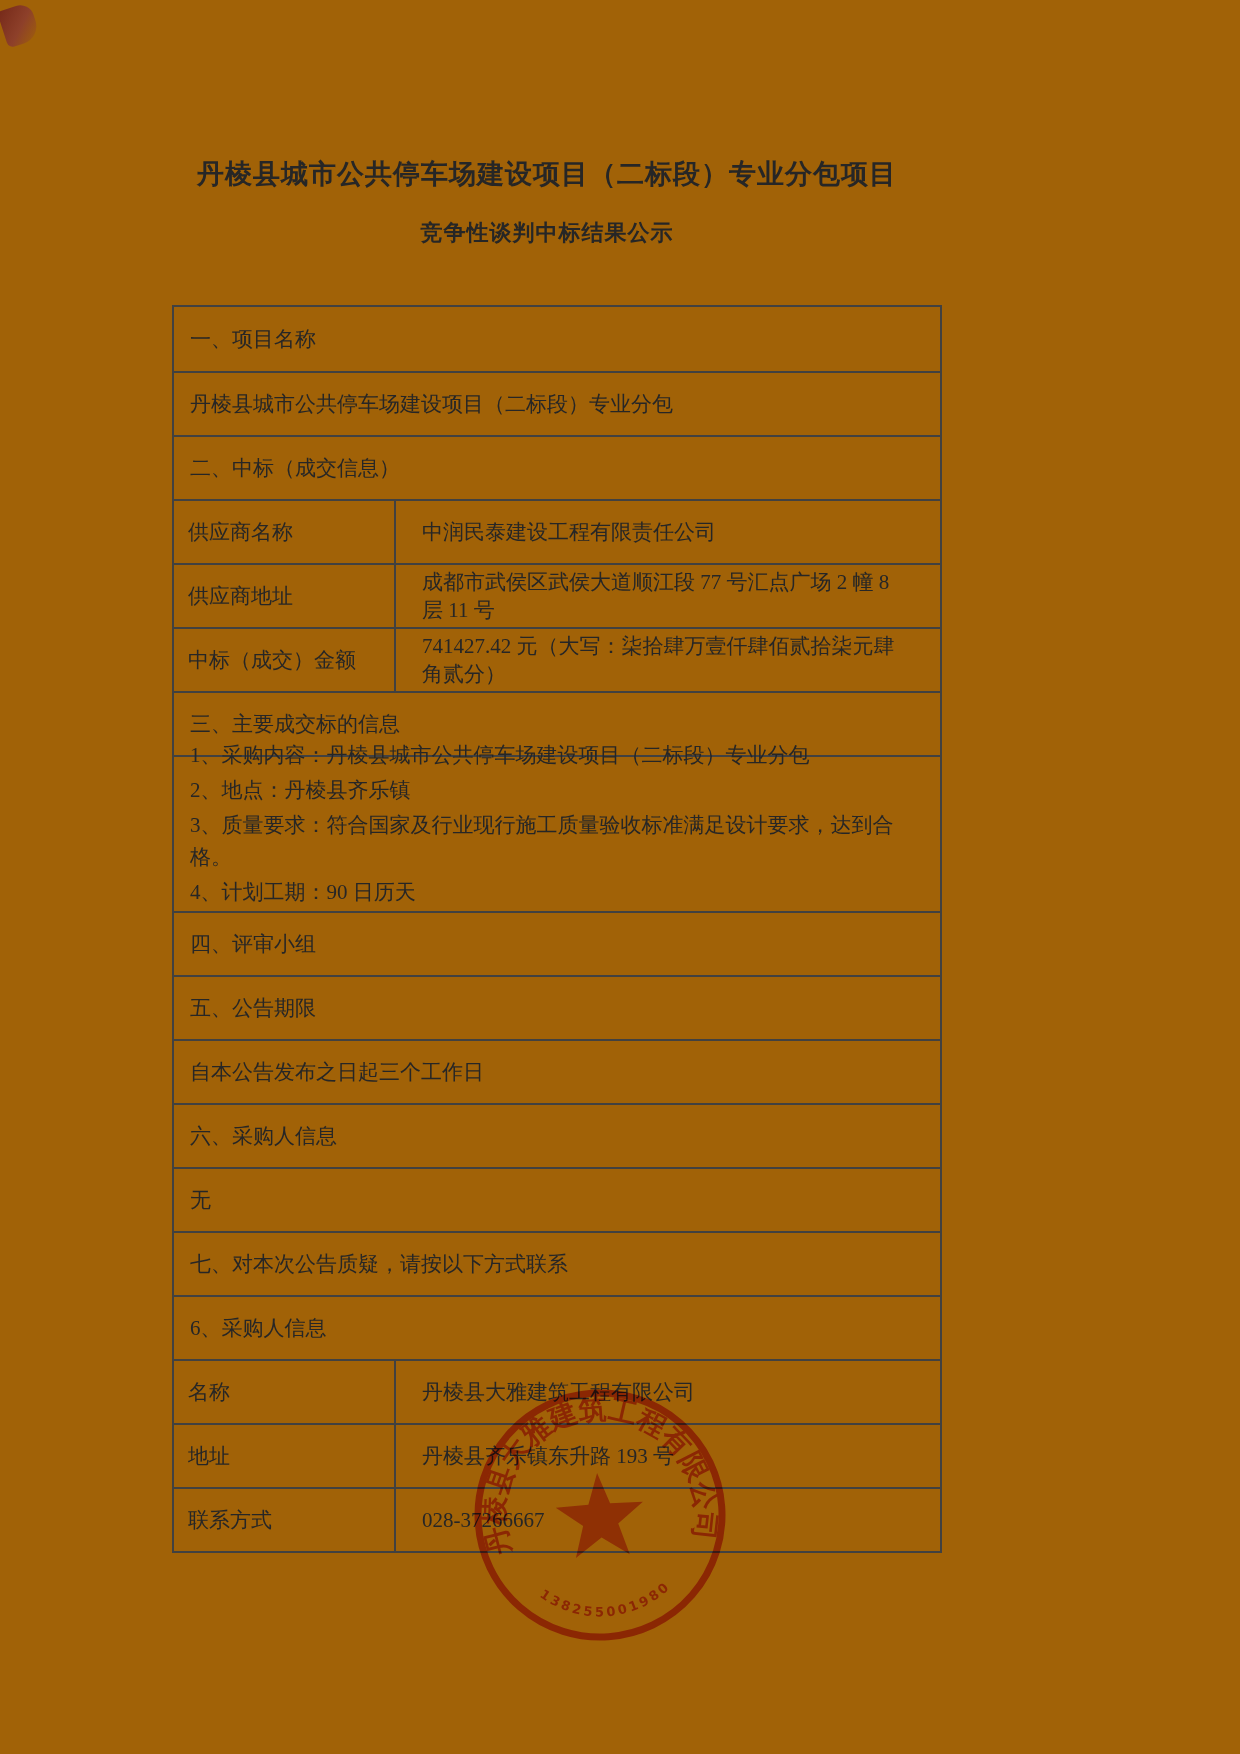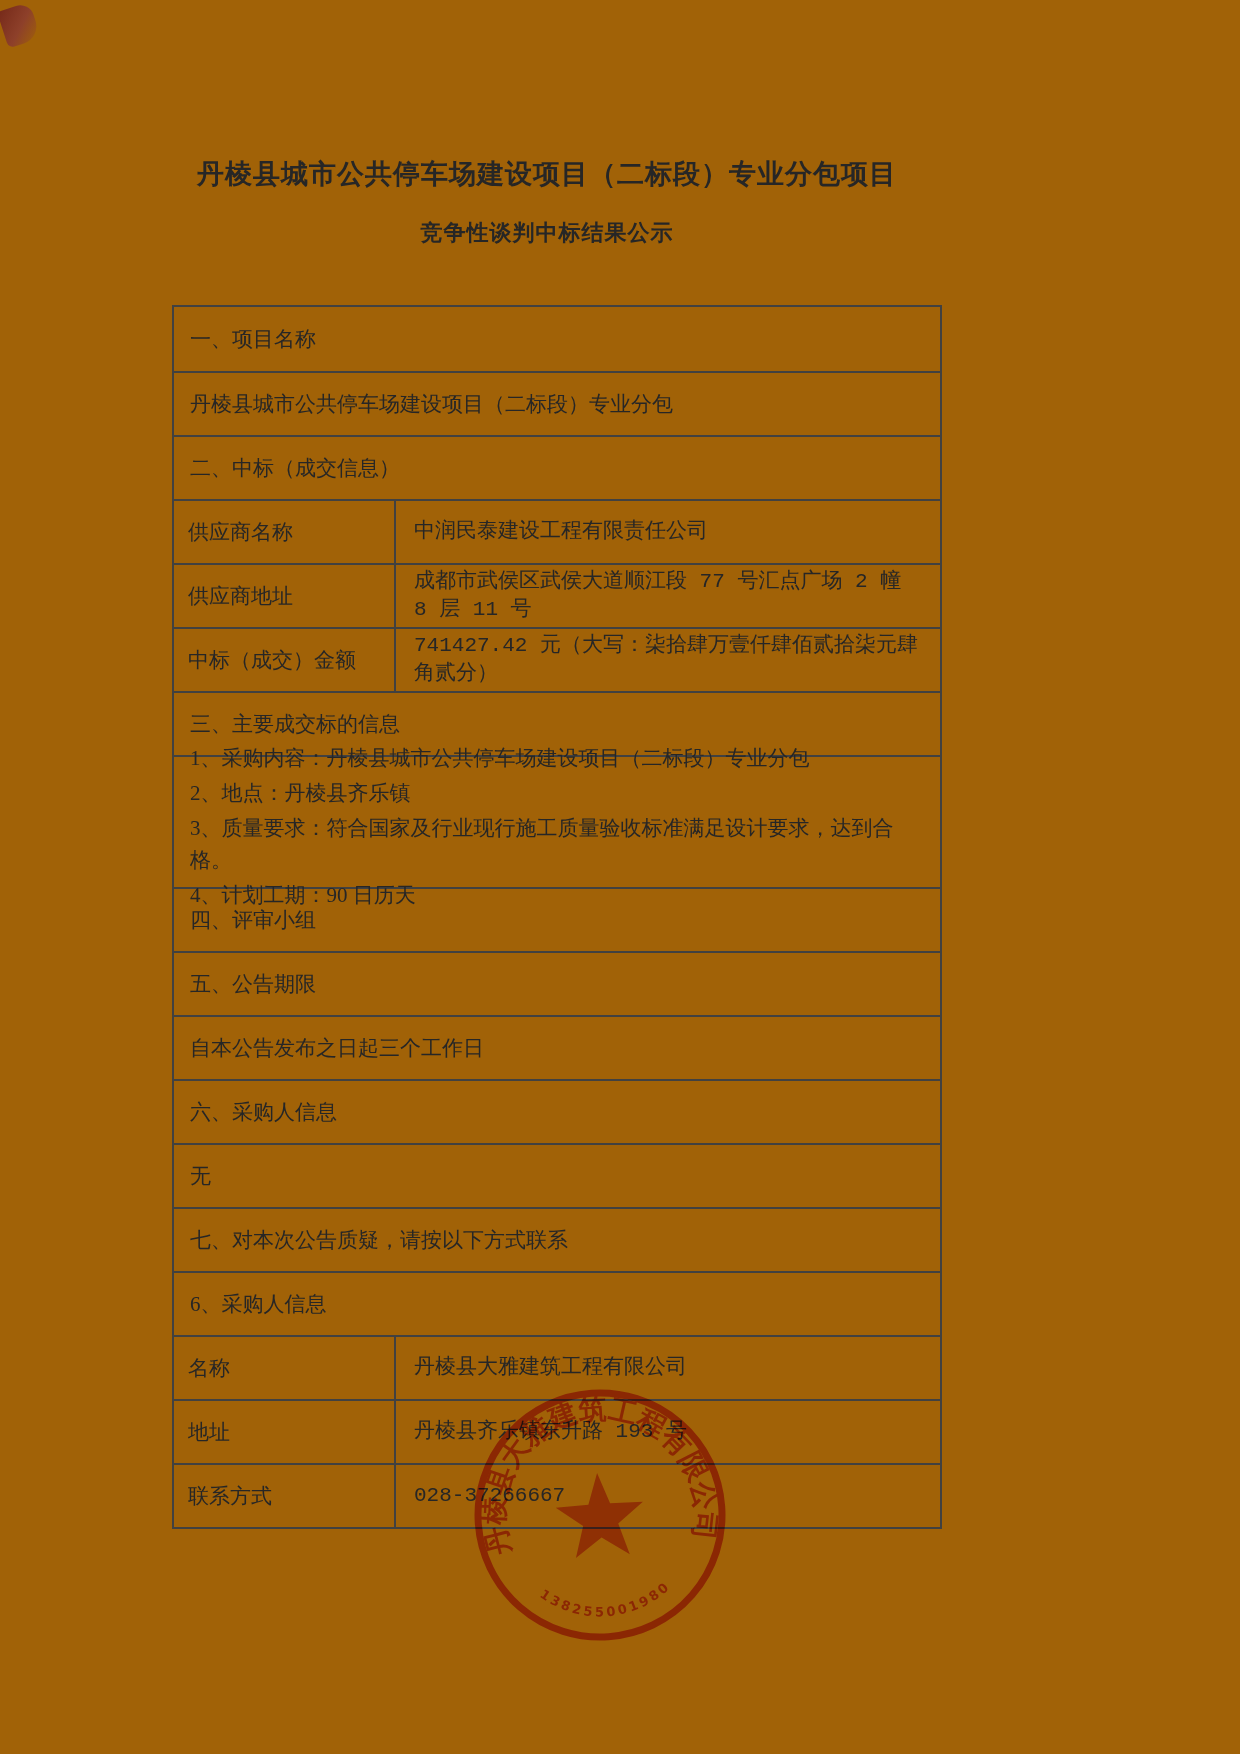"中润民泰建设工程有限责任公司" .cell-value { font-family: Liberation Mono, monospace -> none; padding: 0 18px -> 0 26px }
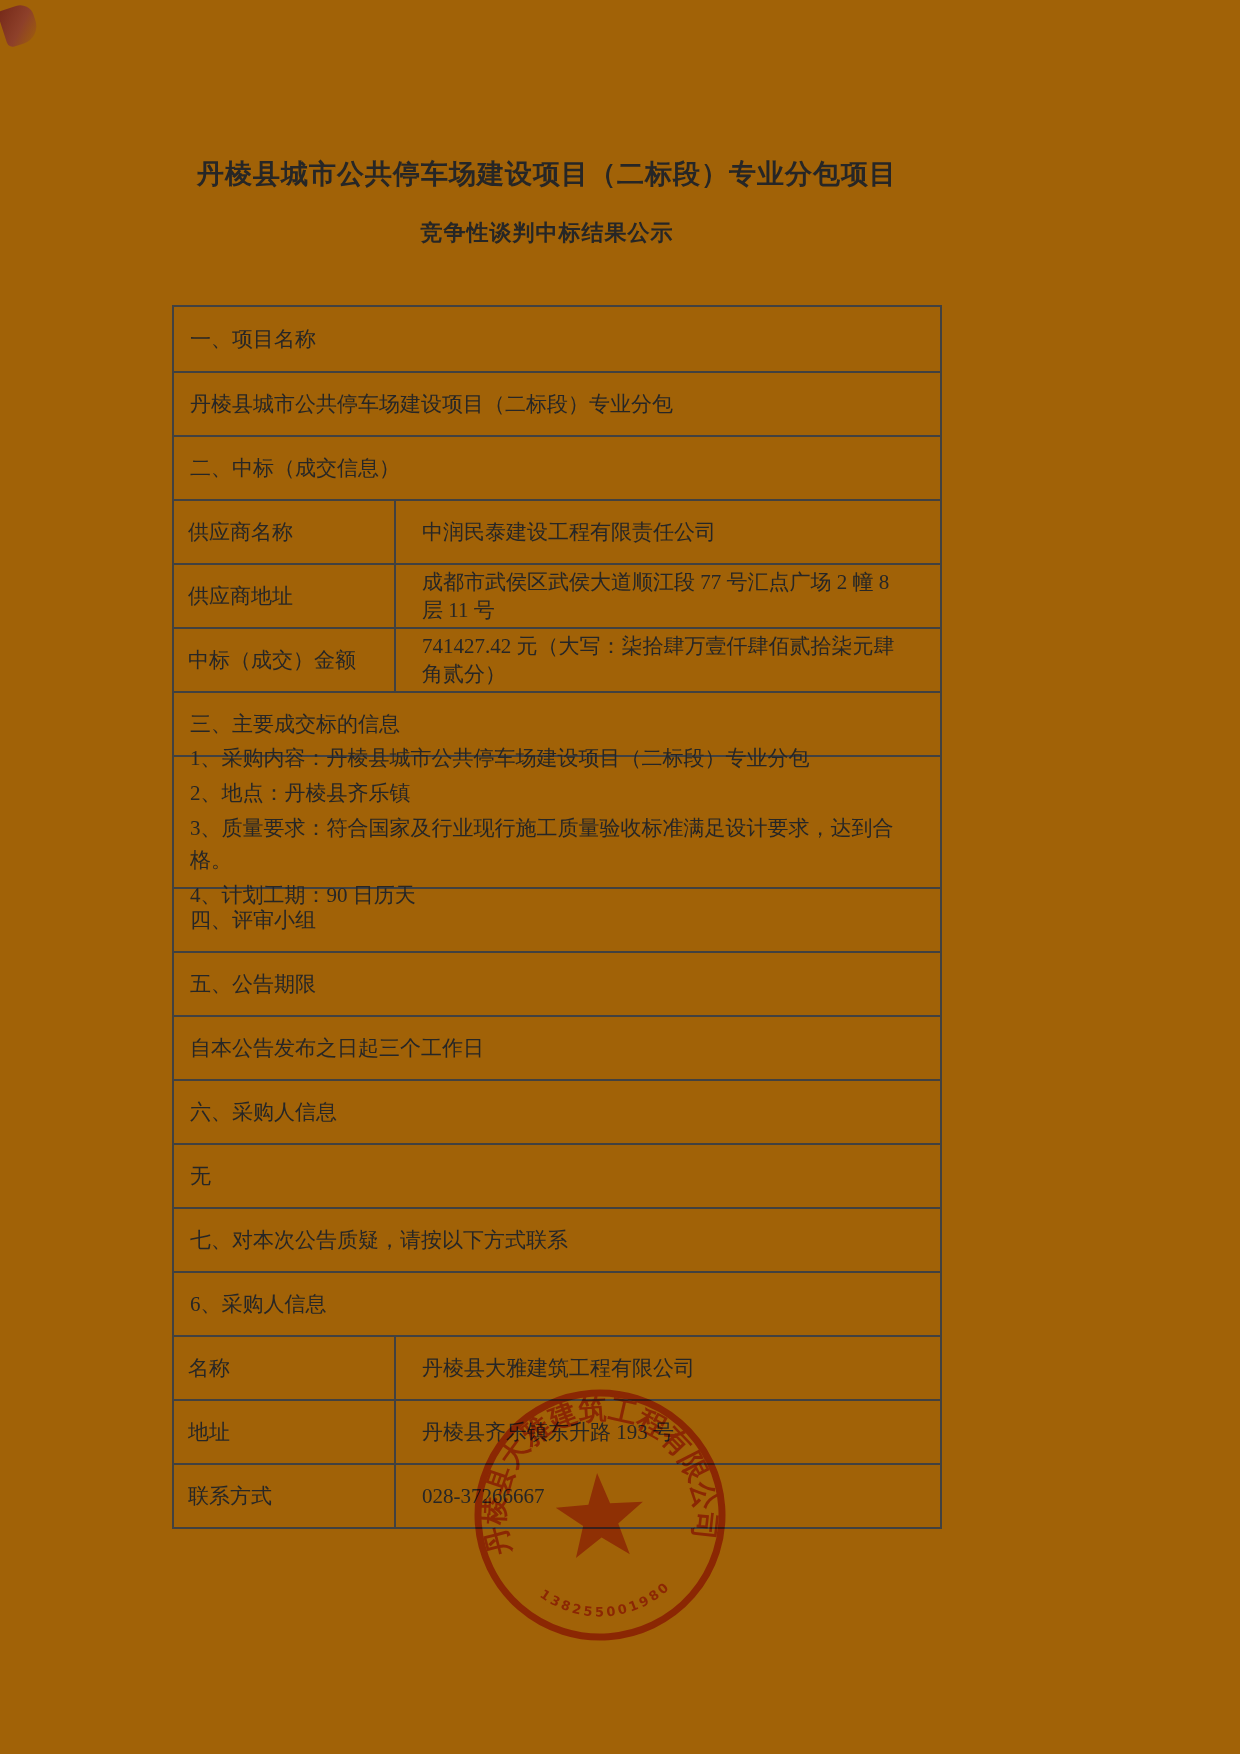"1、采购内容：丹棱县城市公共停车场建设项目（二标段）专业分包" .big { align-items: center -> flex-end; height: 132px -> 156px }
